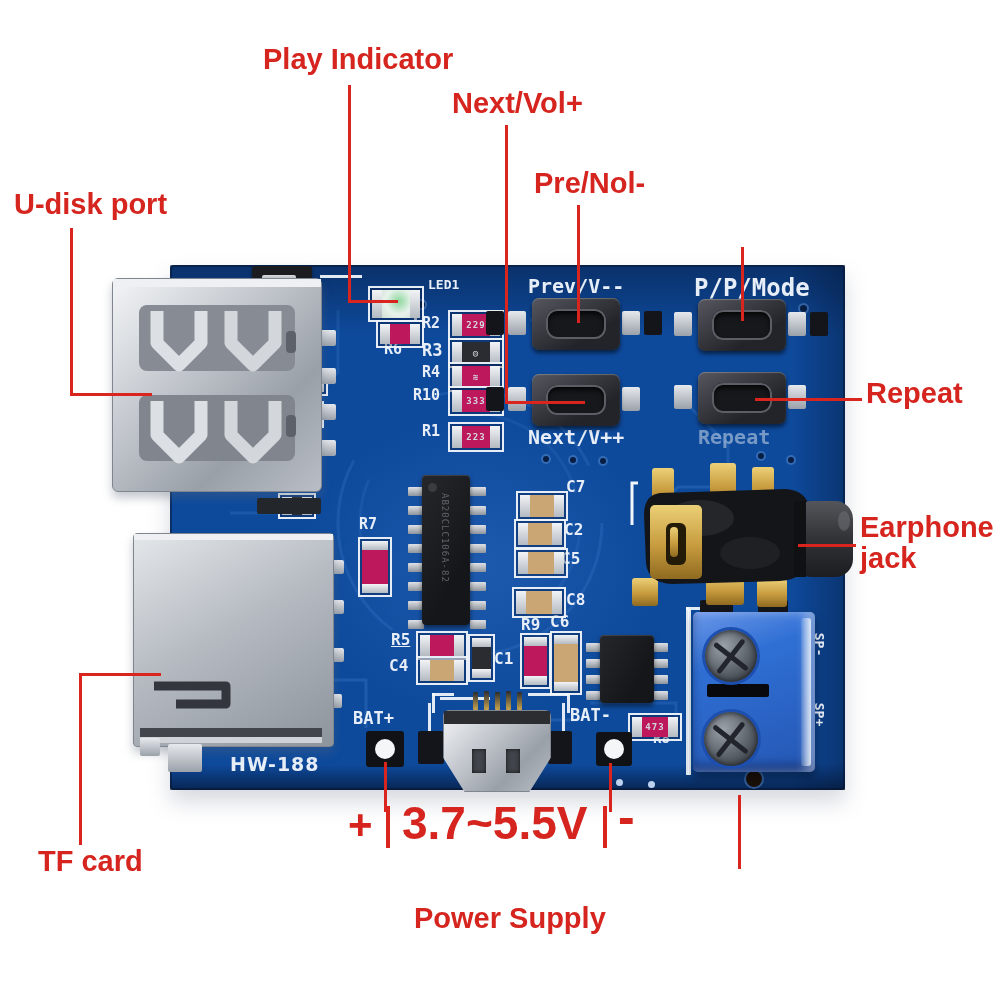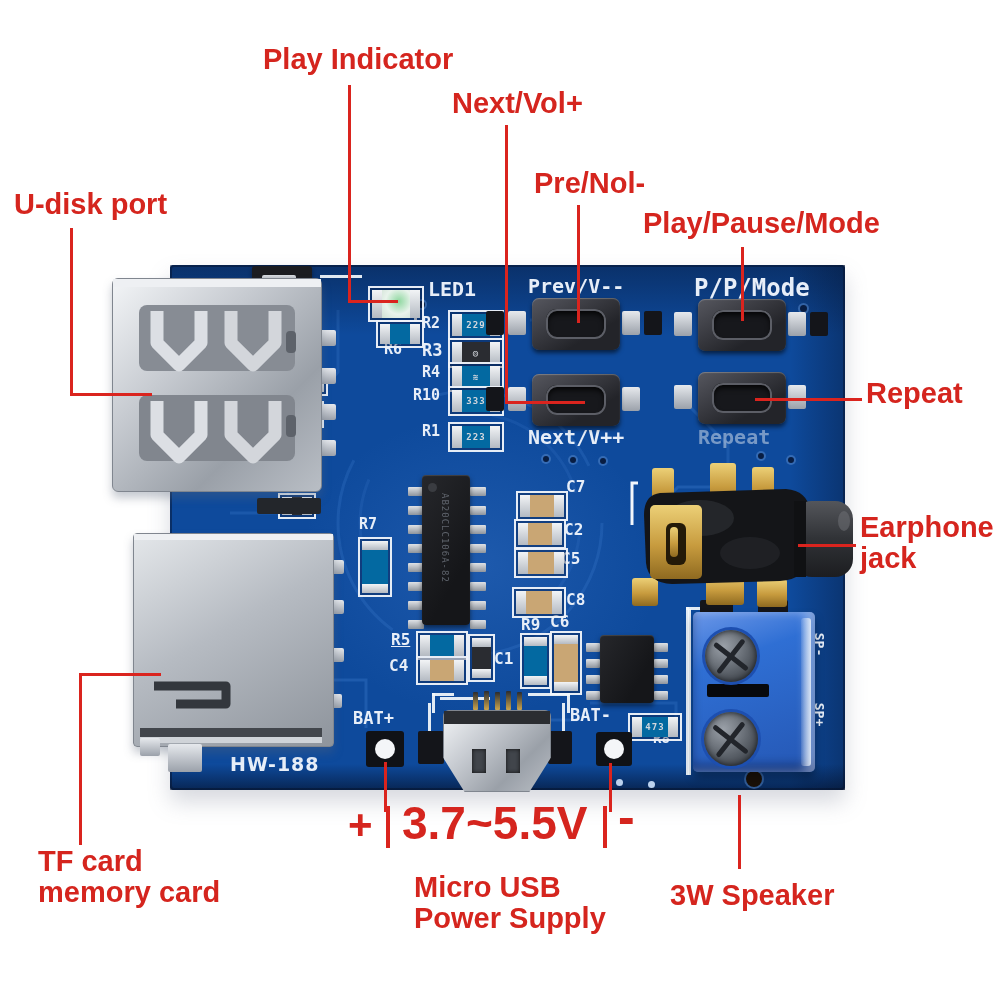"Play/Pause/Mode" div.rtext { html: <div>Play/Pause/Mode</div> -> none }
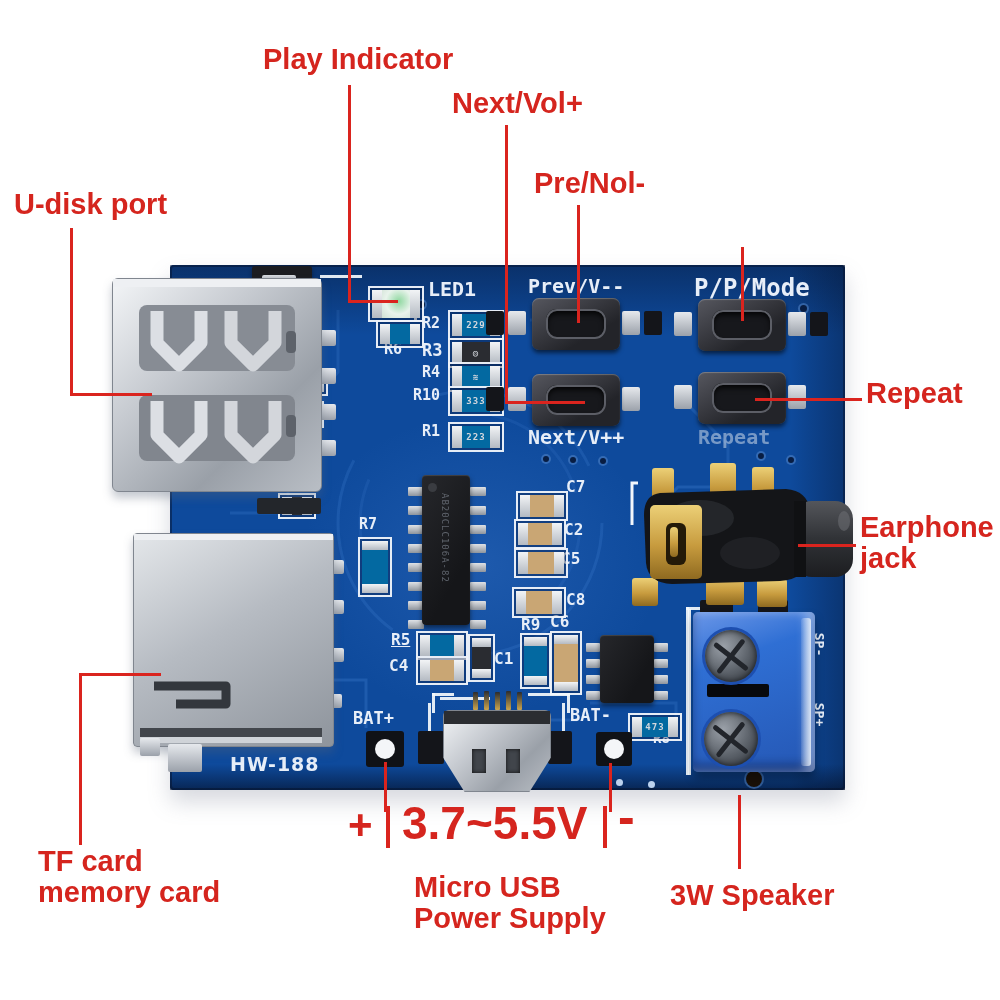"LED1" div.silk { font-size: 20px -> 13px }
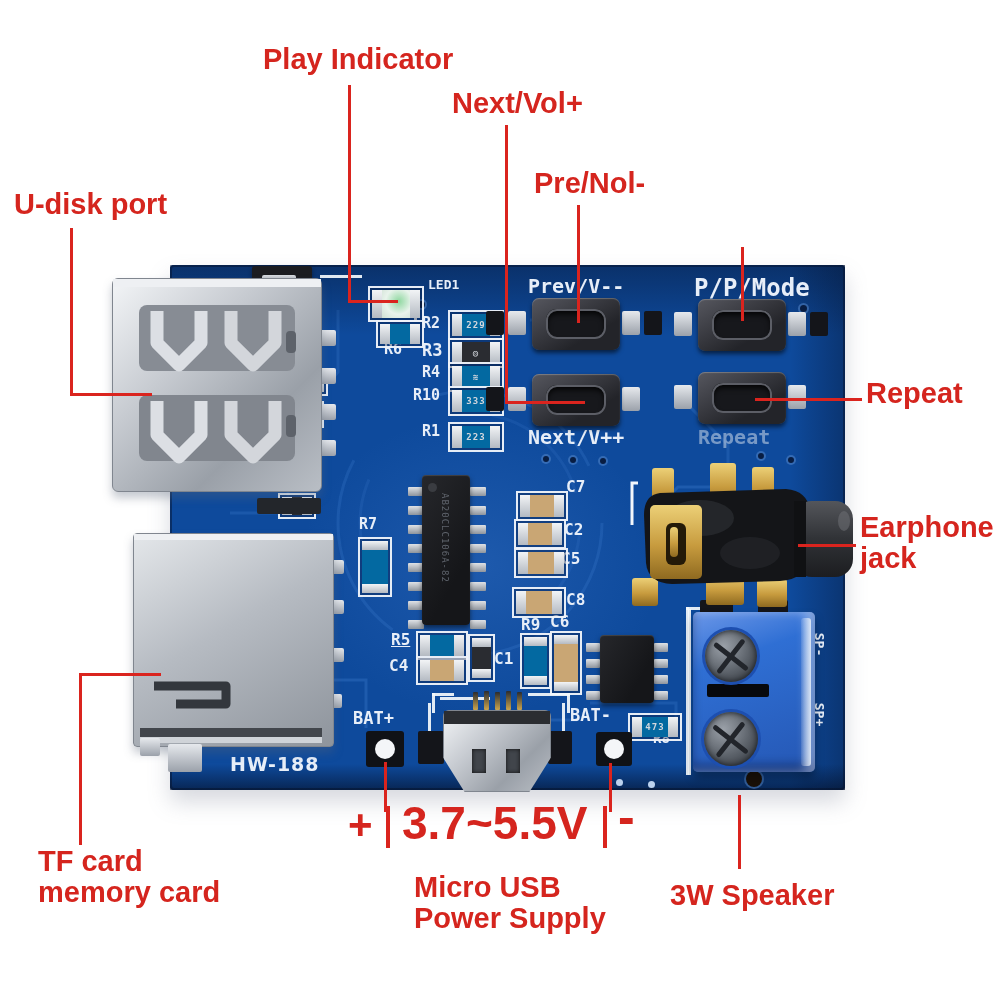"229" .mid { background: #0369a1 -> #be185d }
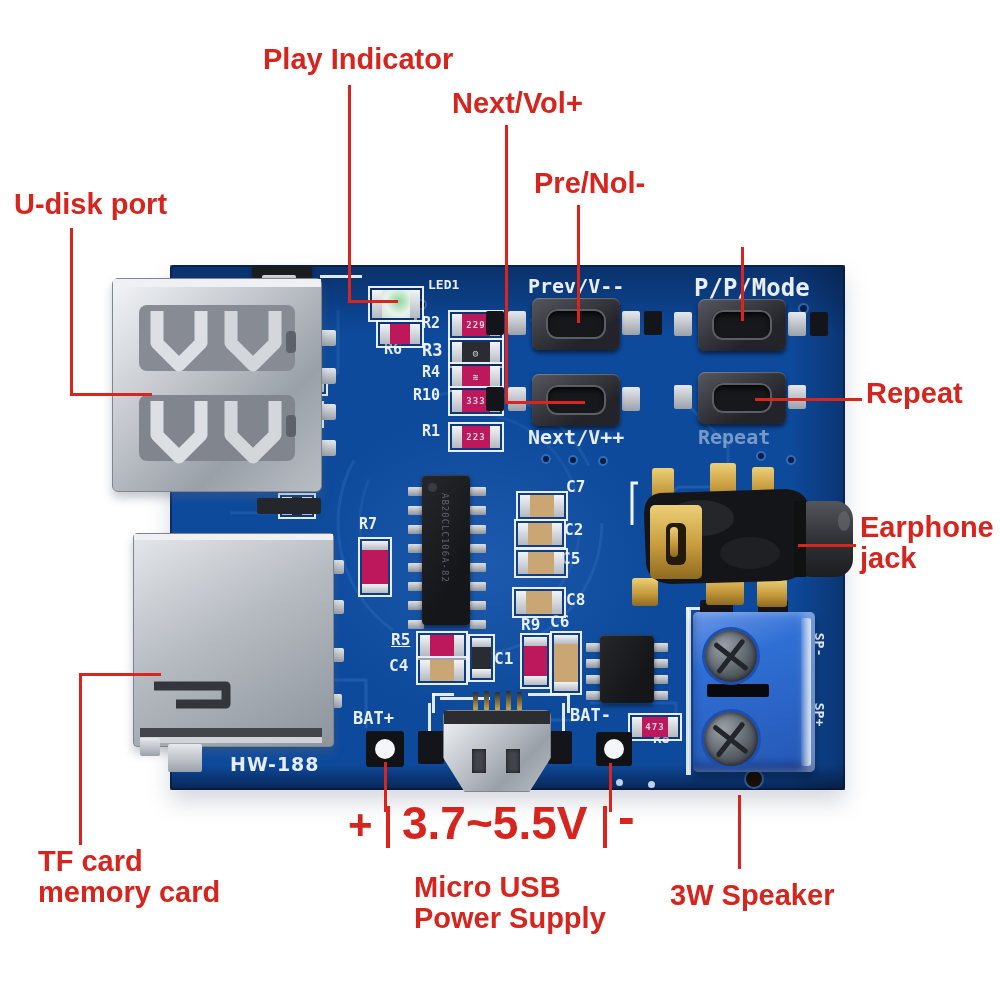"memory card" span { html: <span>memory card</span> -> none }
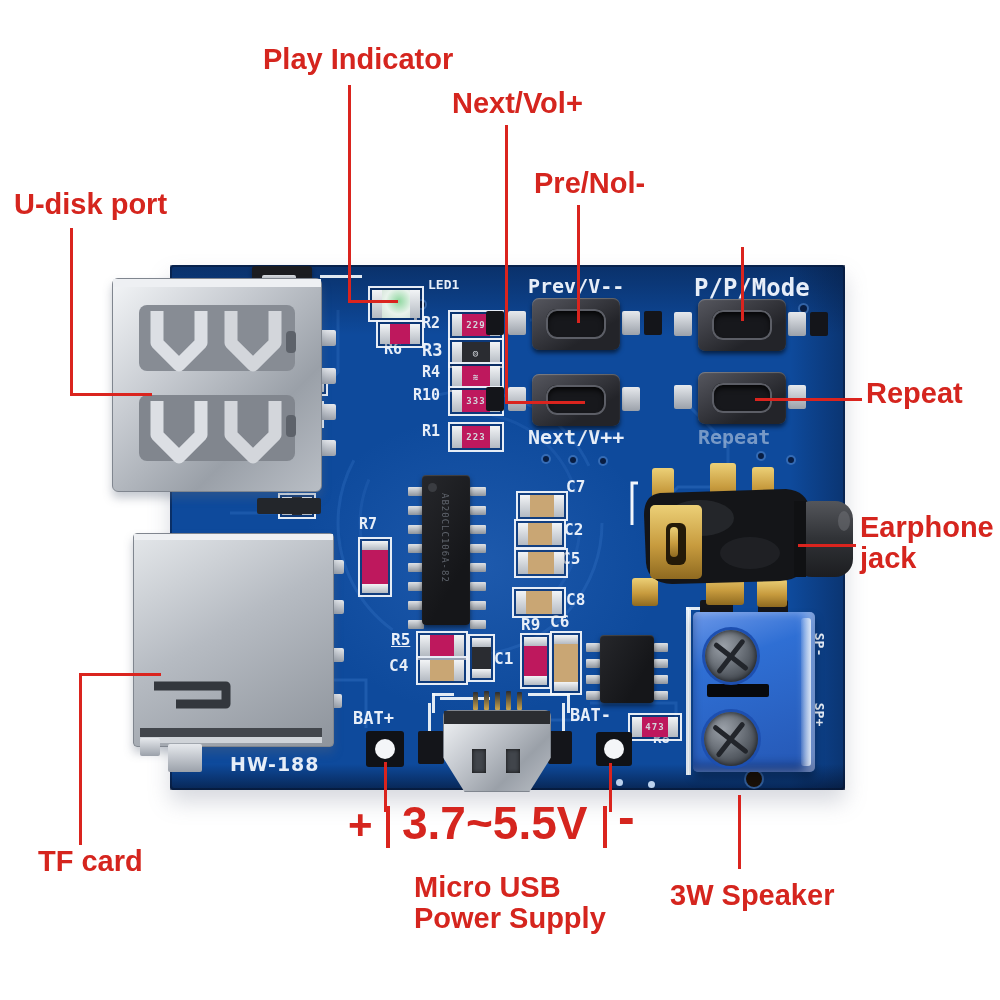"Micro USB" span { html: <span>Micro USB</span> -> none }
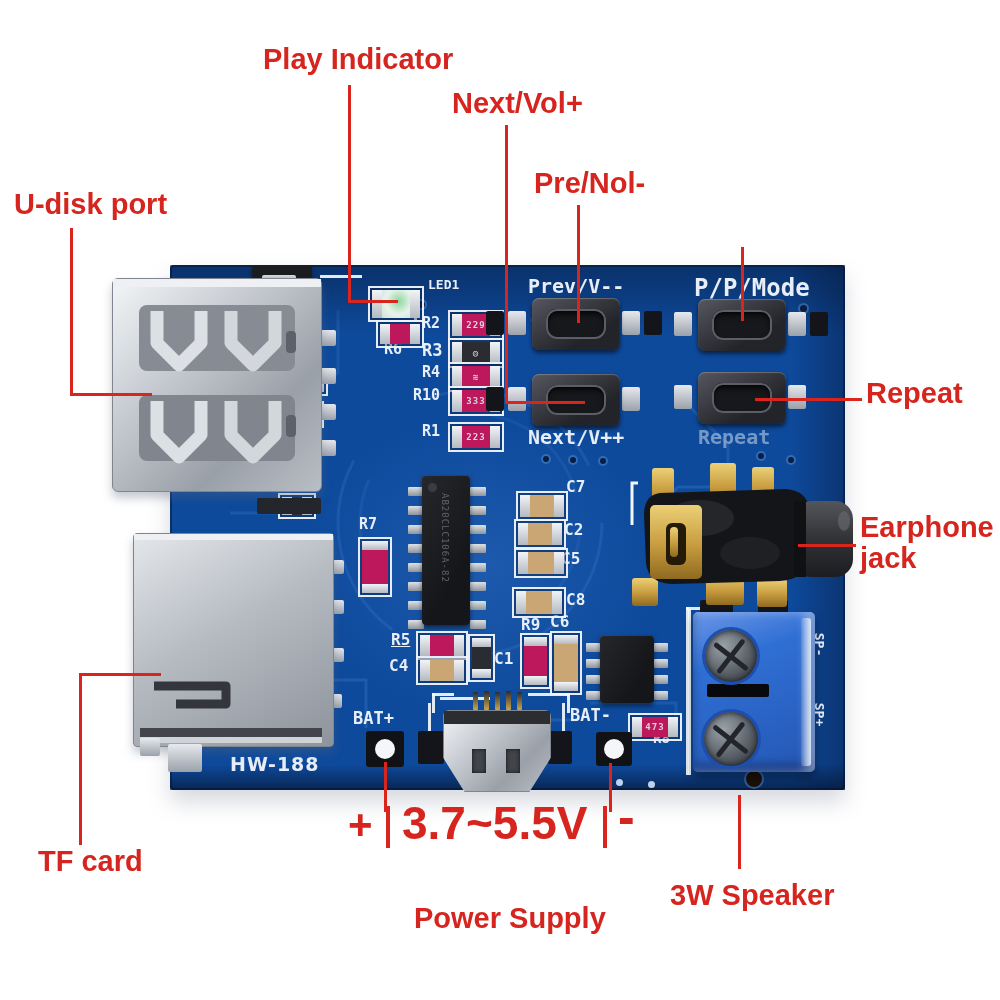"3W Speaker" div.rtext { html: <div>3W Speaker</div> -> none }
